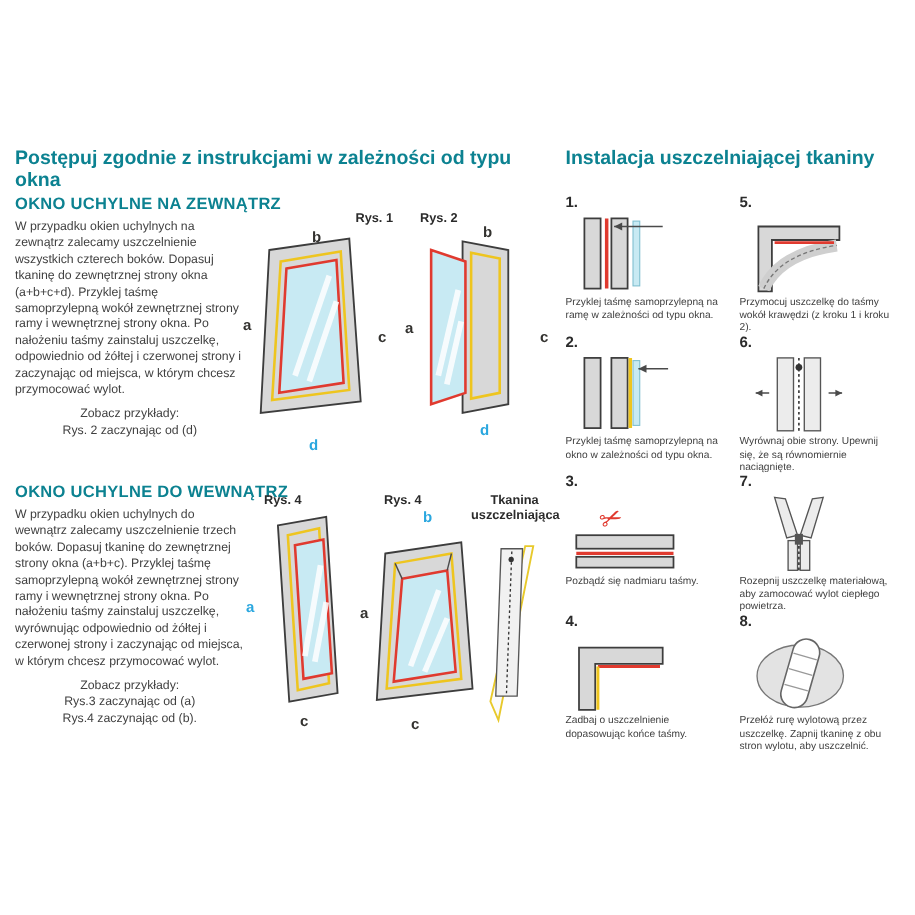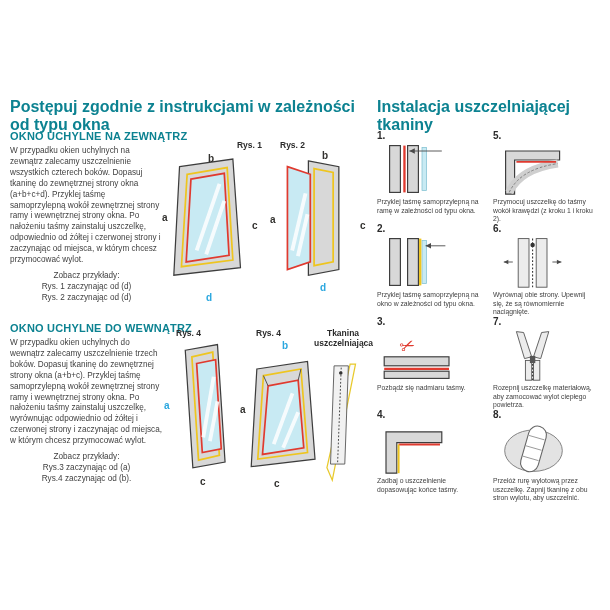"Postępuj zgodnie z instrukcjami w" .col-heading { font-size: 16px -> 13px }
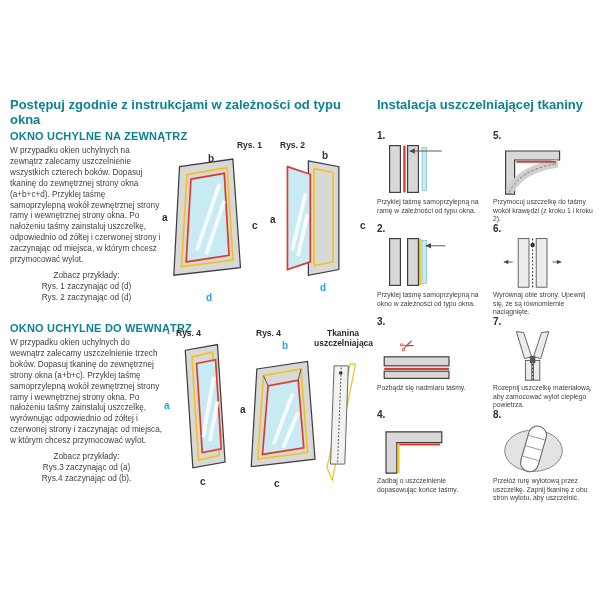"Rys. 1 zaczynając od (d)" div { html: <div>Rys. 1 zaczynając od (d)</div> -> none }
